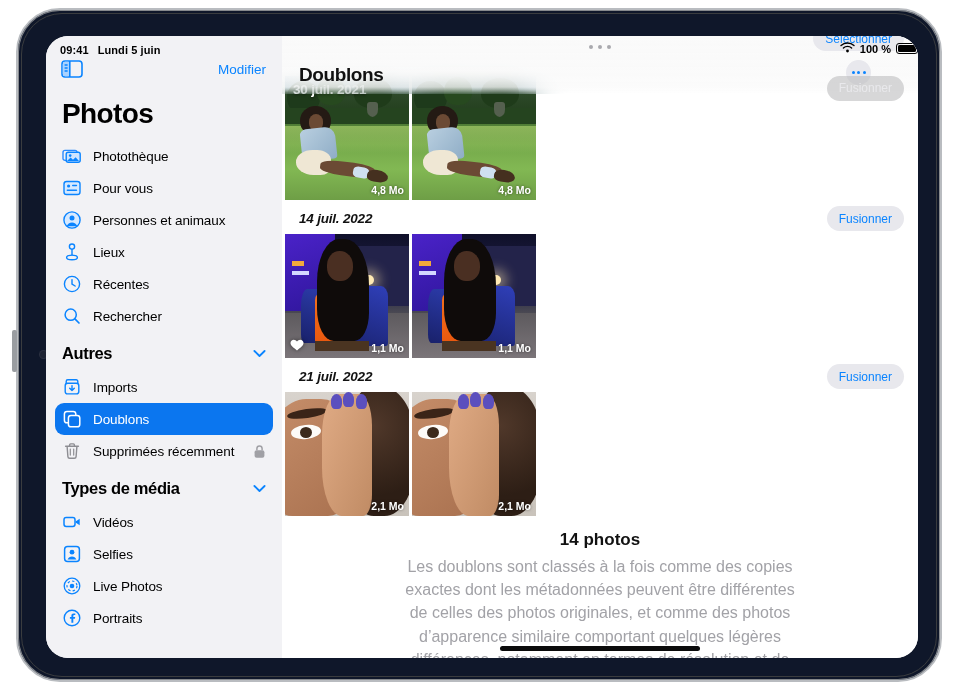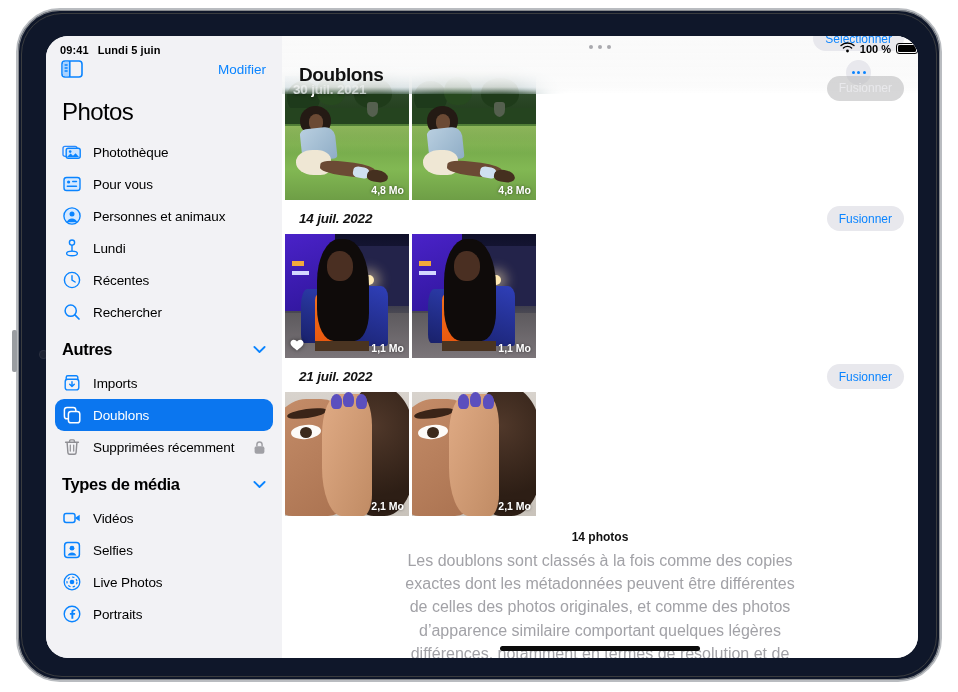"Photos" #sidebar-title { font-size: 24px -> 28px; font-weight: normal -> bold }
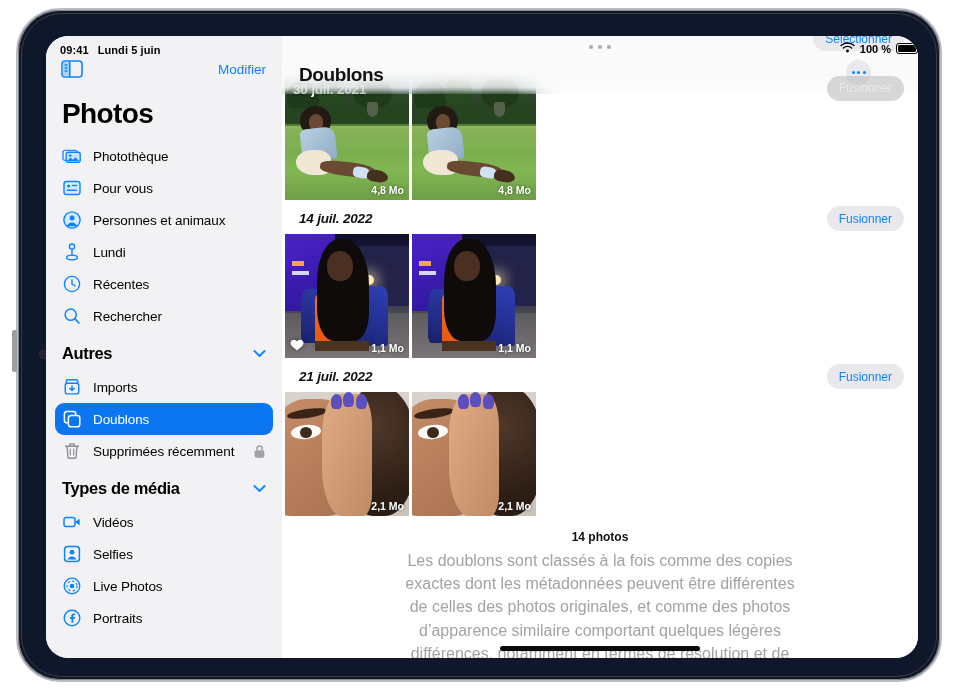"Lundi" span.nav-label { text: Lundi -> Lieux }
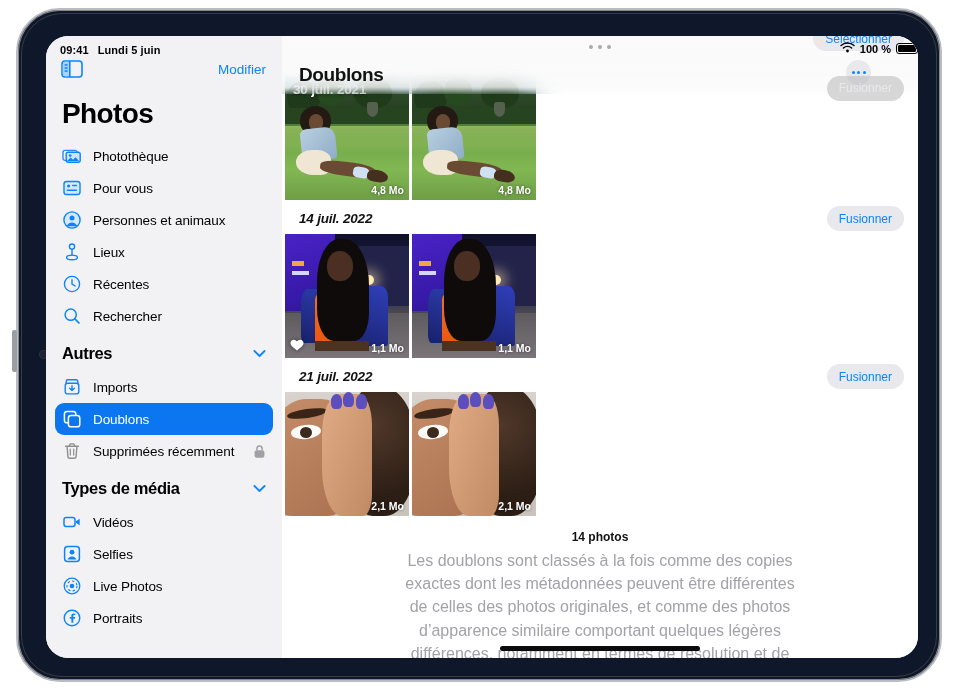"14 photos" #photo-count { font-size: 12px -> 17px }
